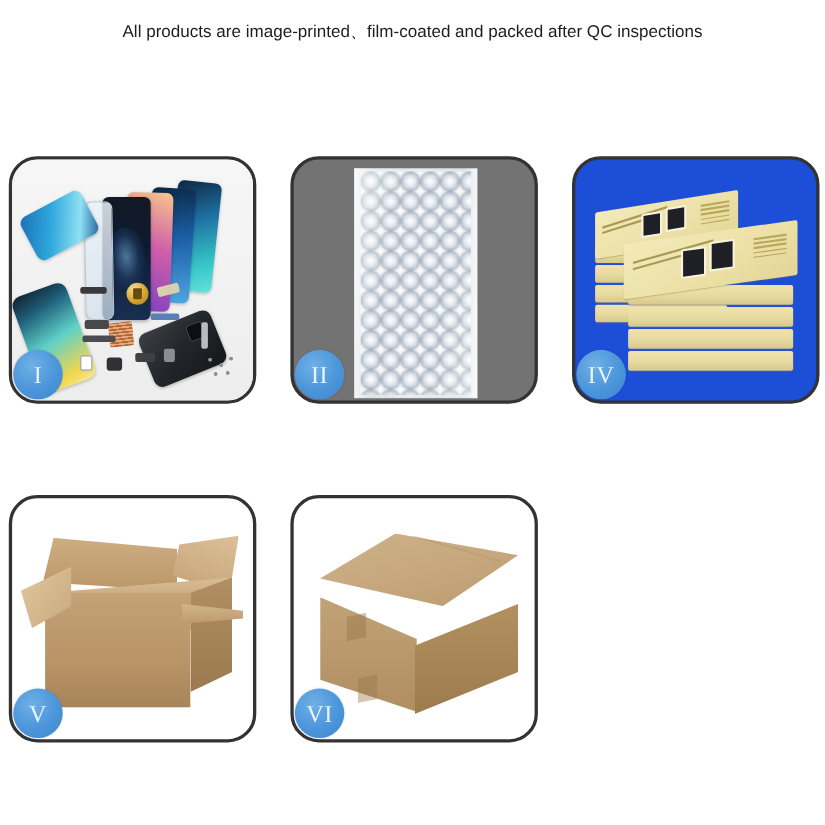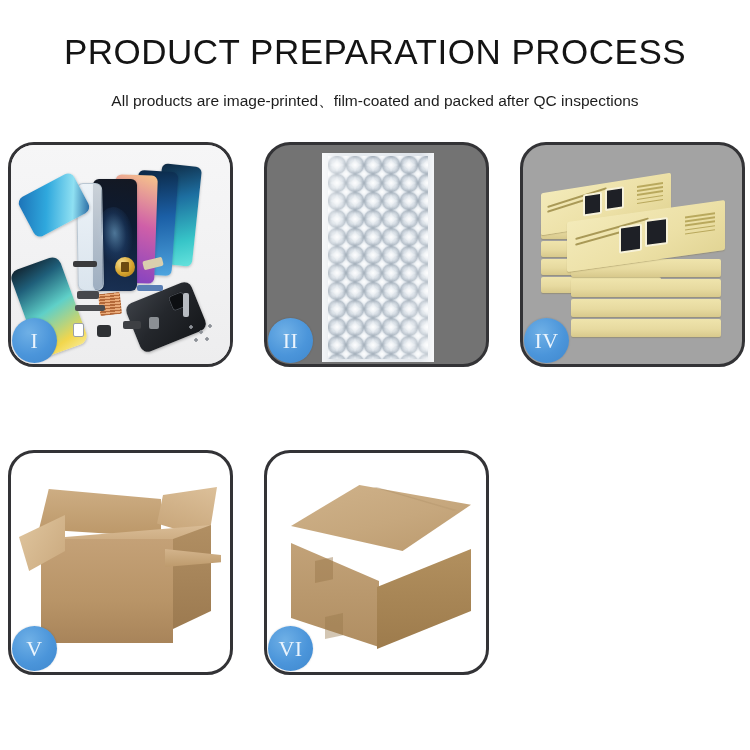"PRODUCT PREPARATION PROCESS" div.title { html: <div>PRODUCT PREPARATION PROCESS</div> -> none }
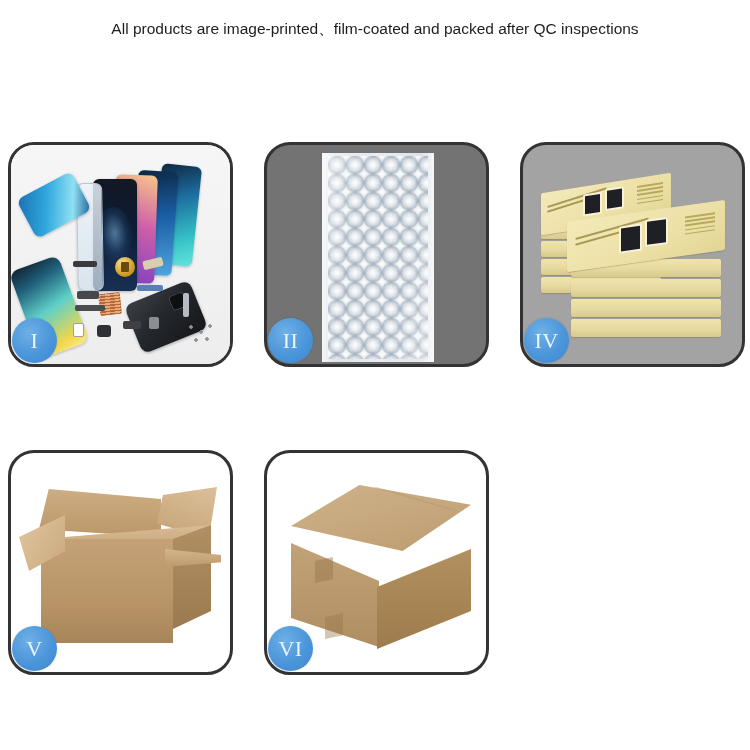"IV" .c4 { background: #a3a3a3 -> #1d4ed8 }
